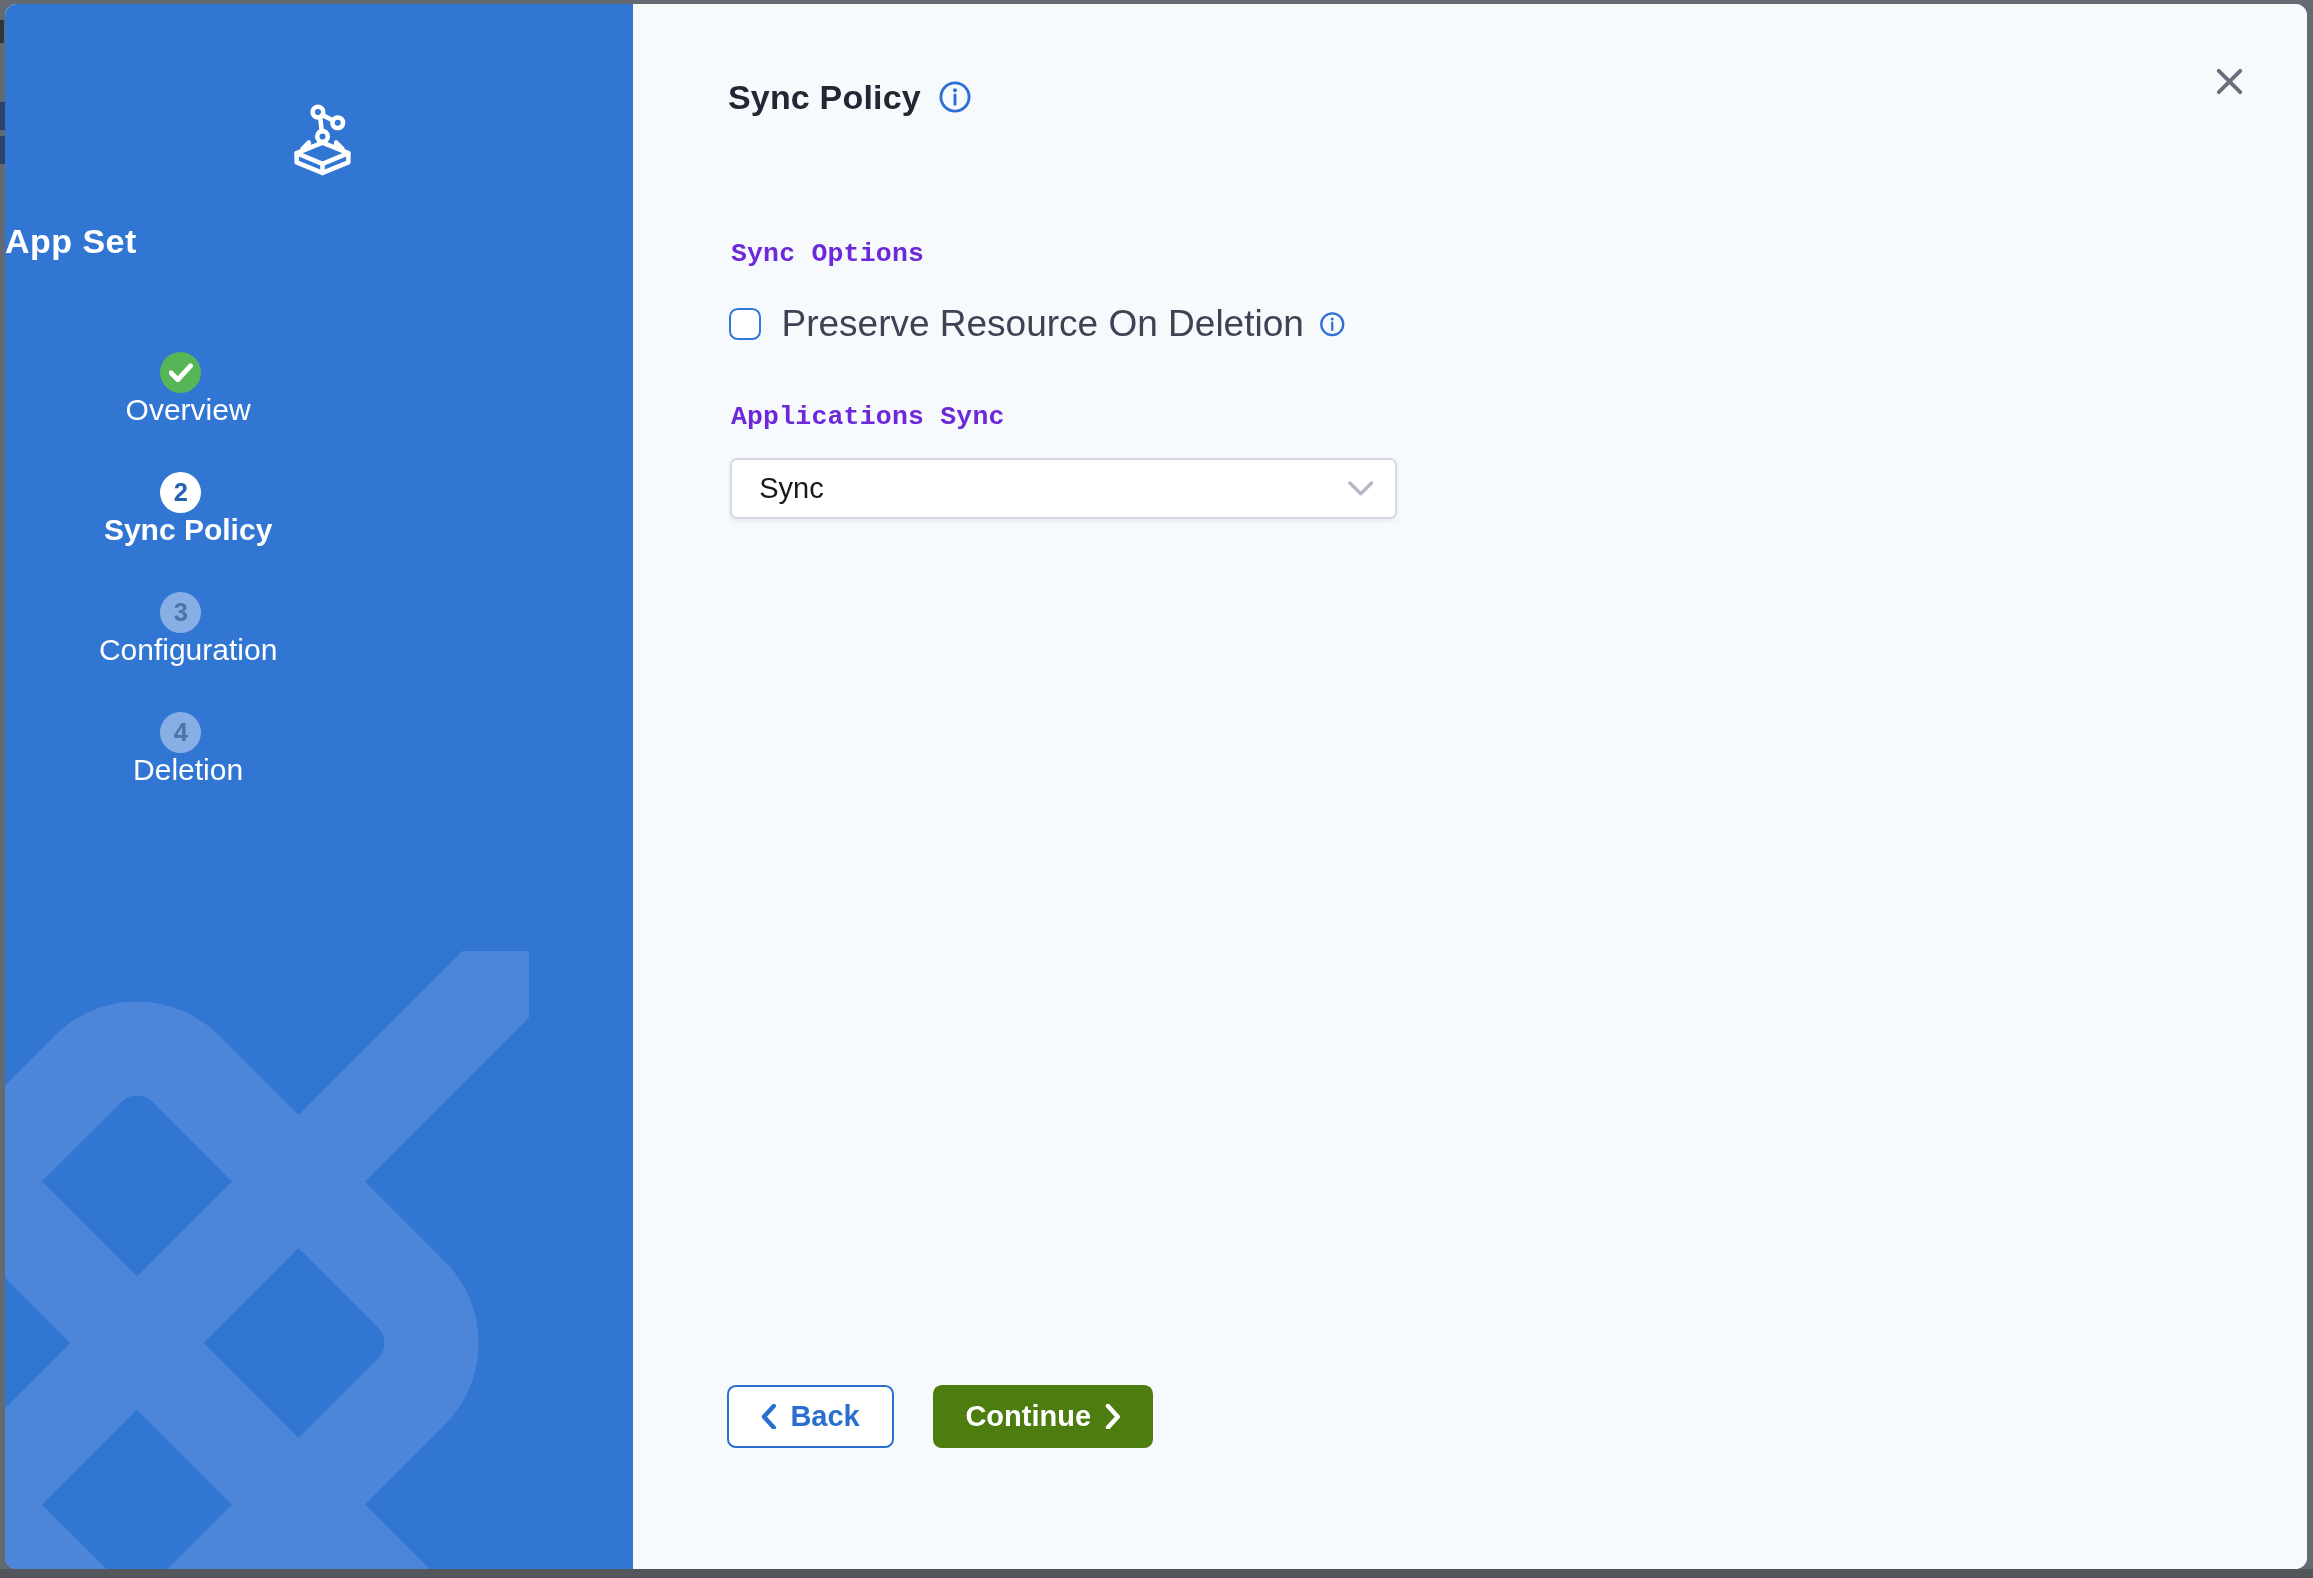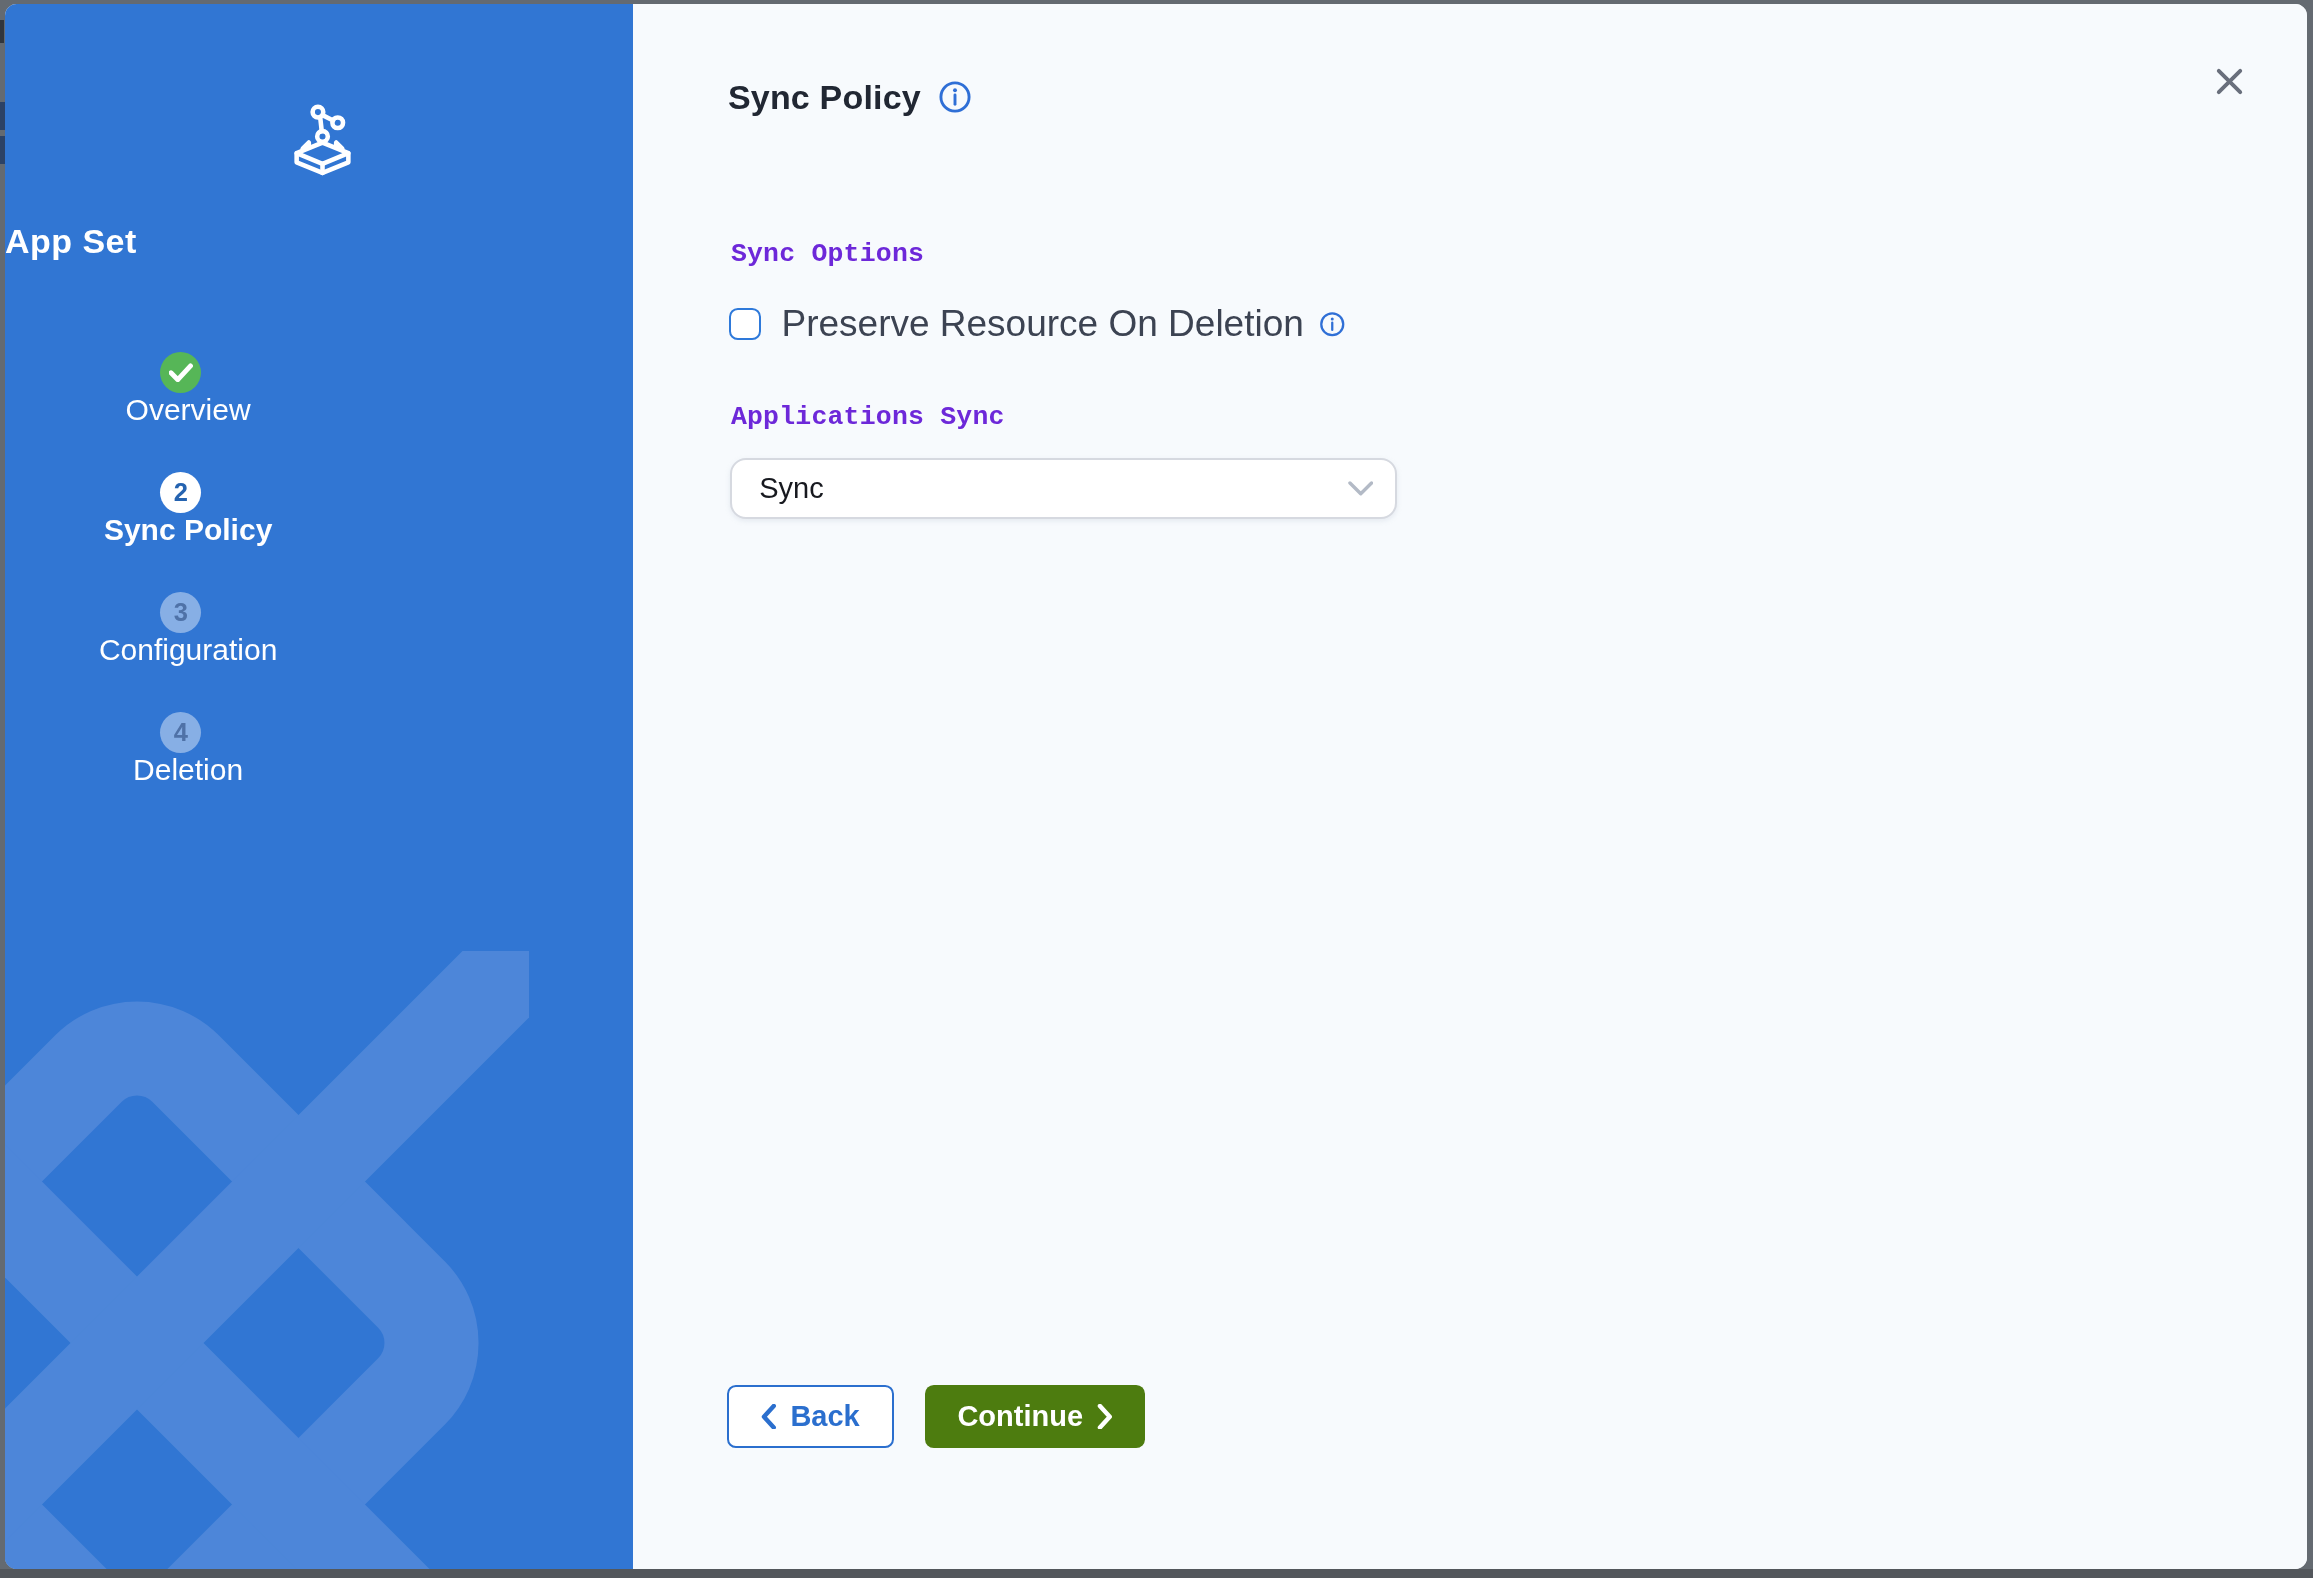"Sync" .select-box { border-radius: 16px -> 7px }
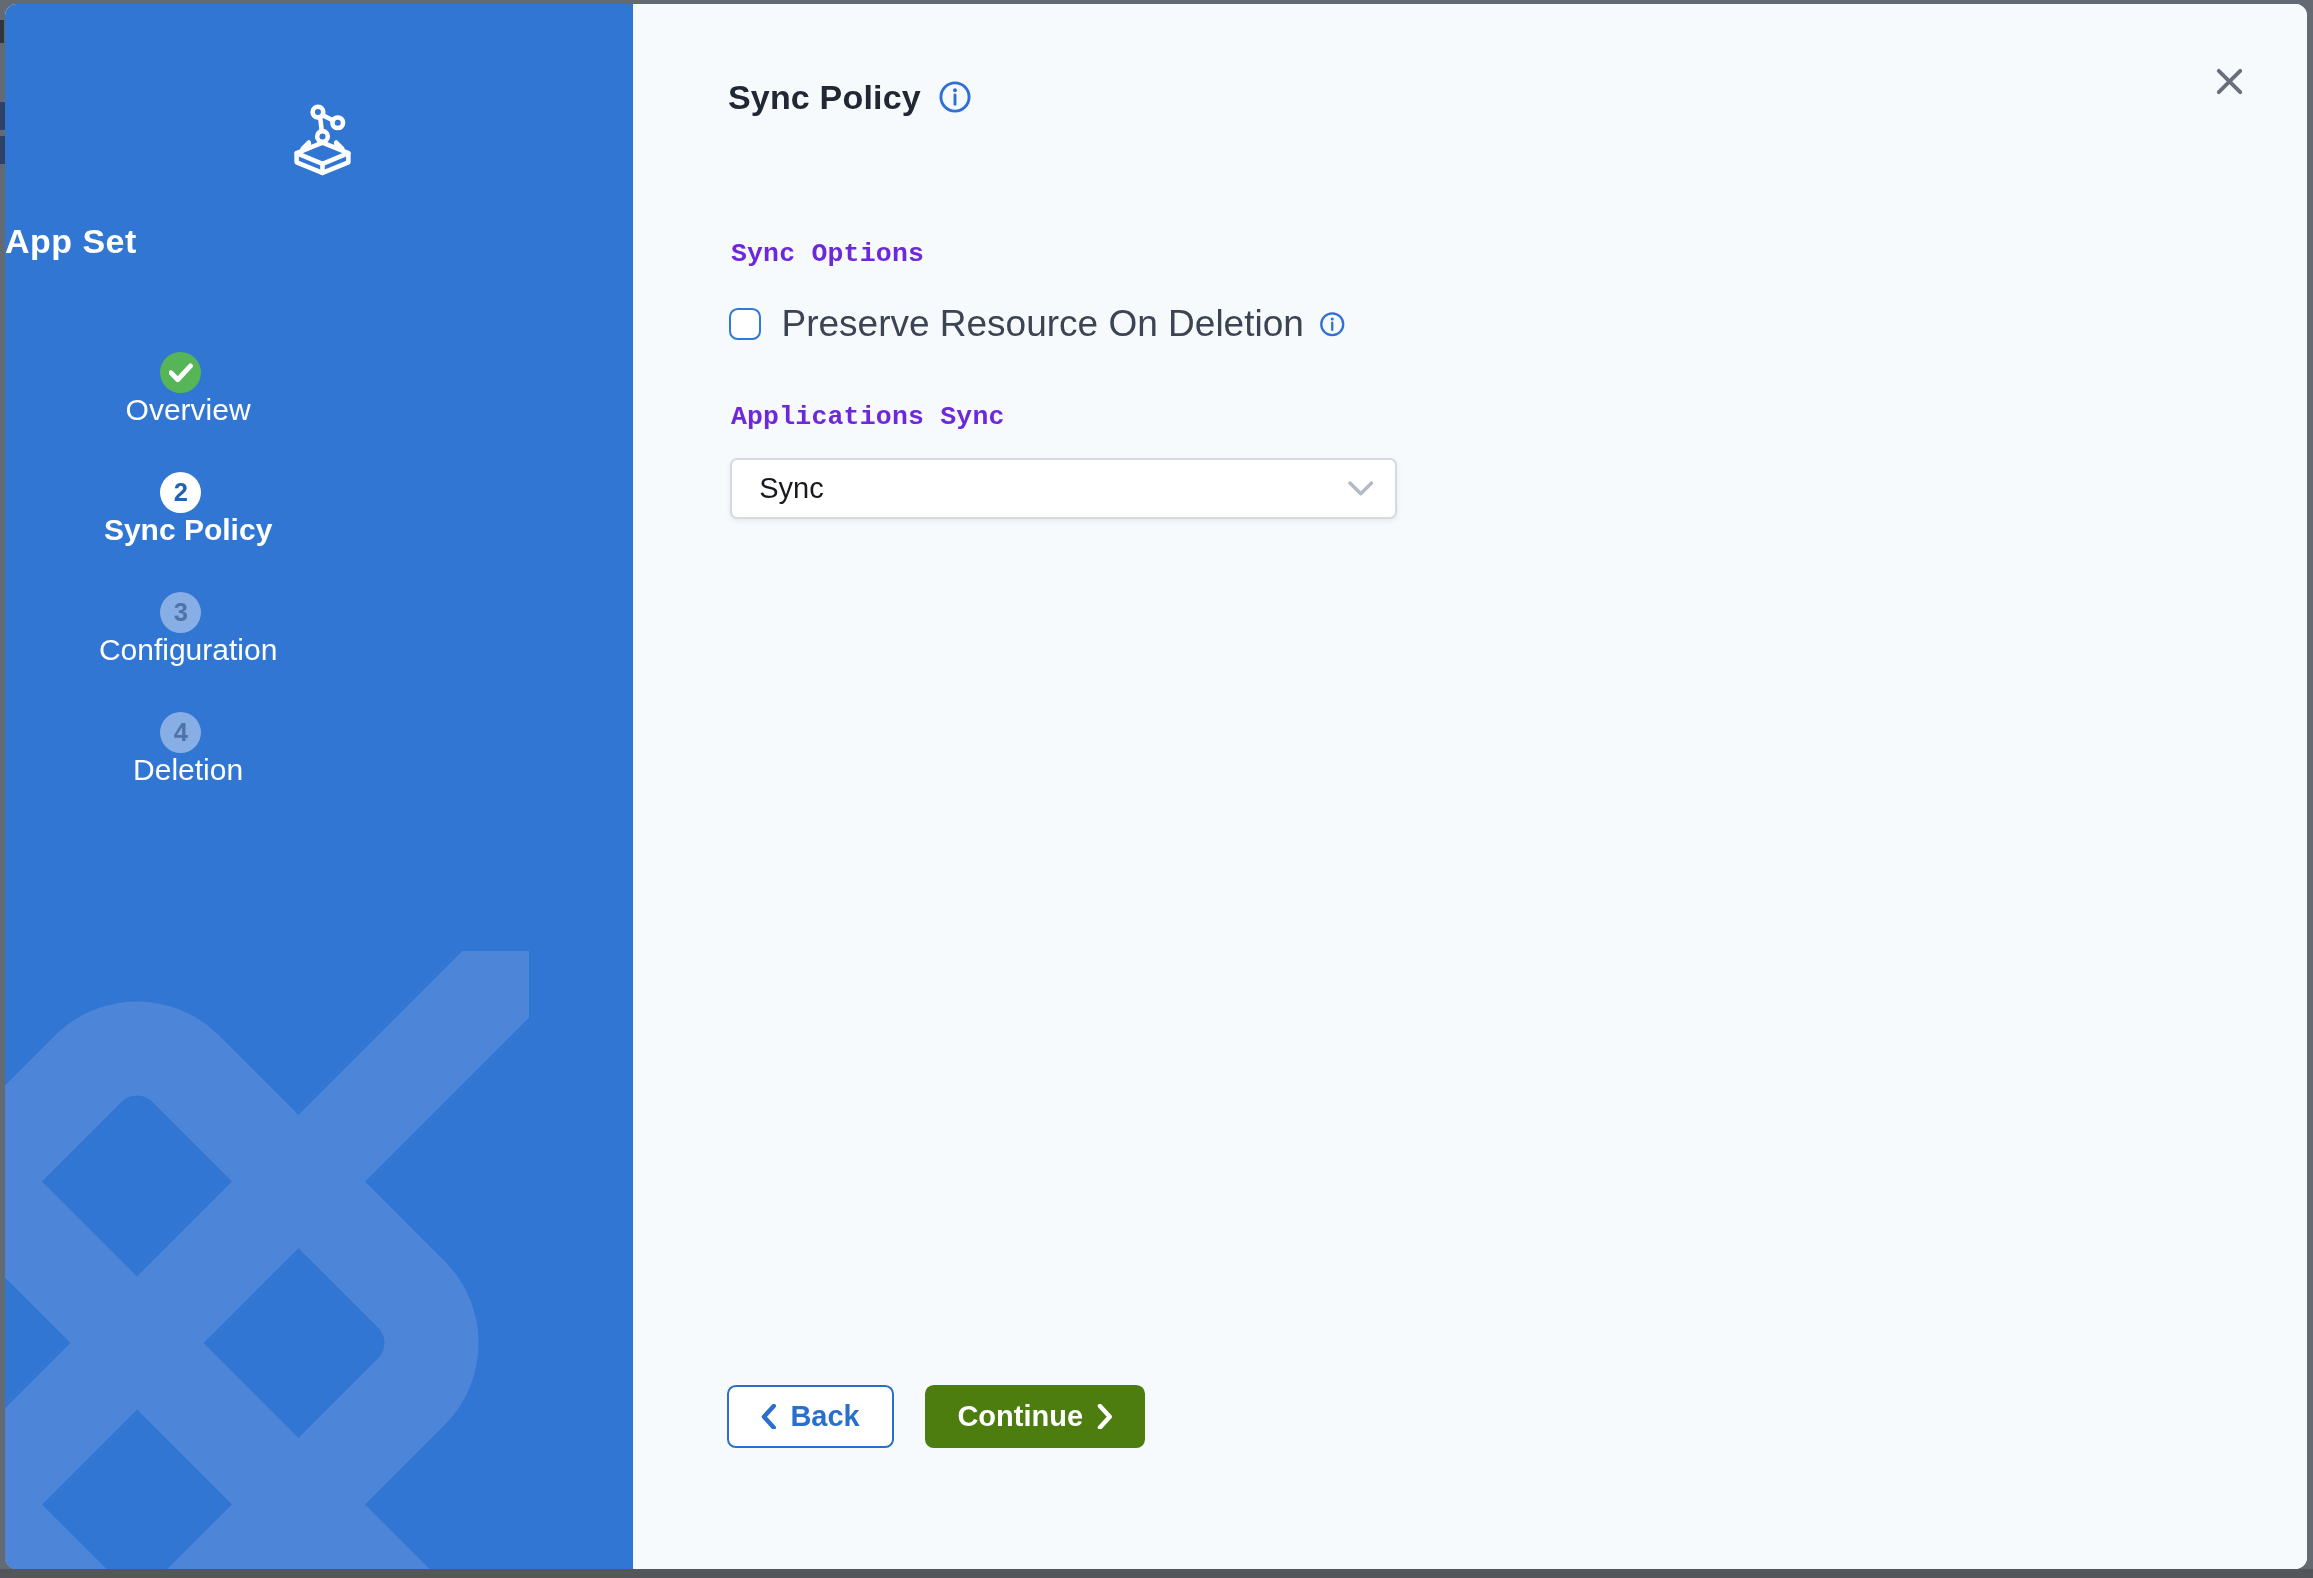"Back" .footer-buttons { gap: 31px -> 39px }
